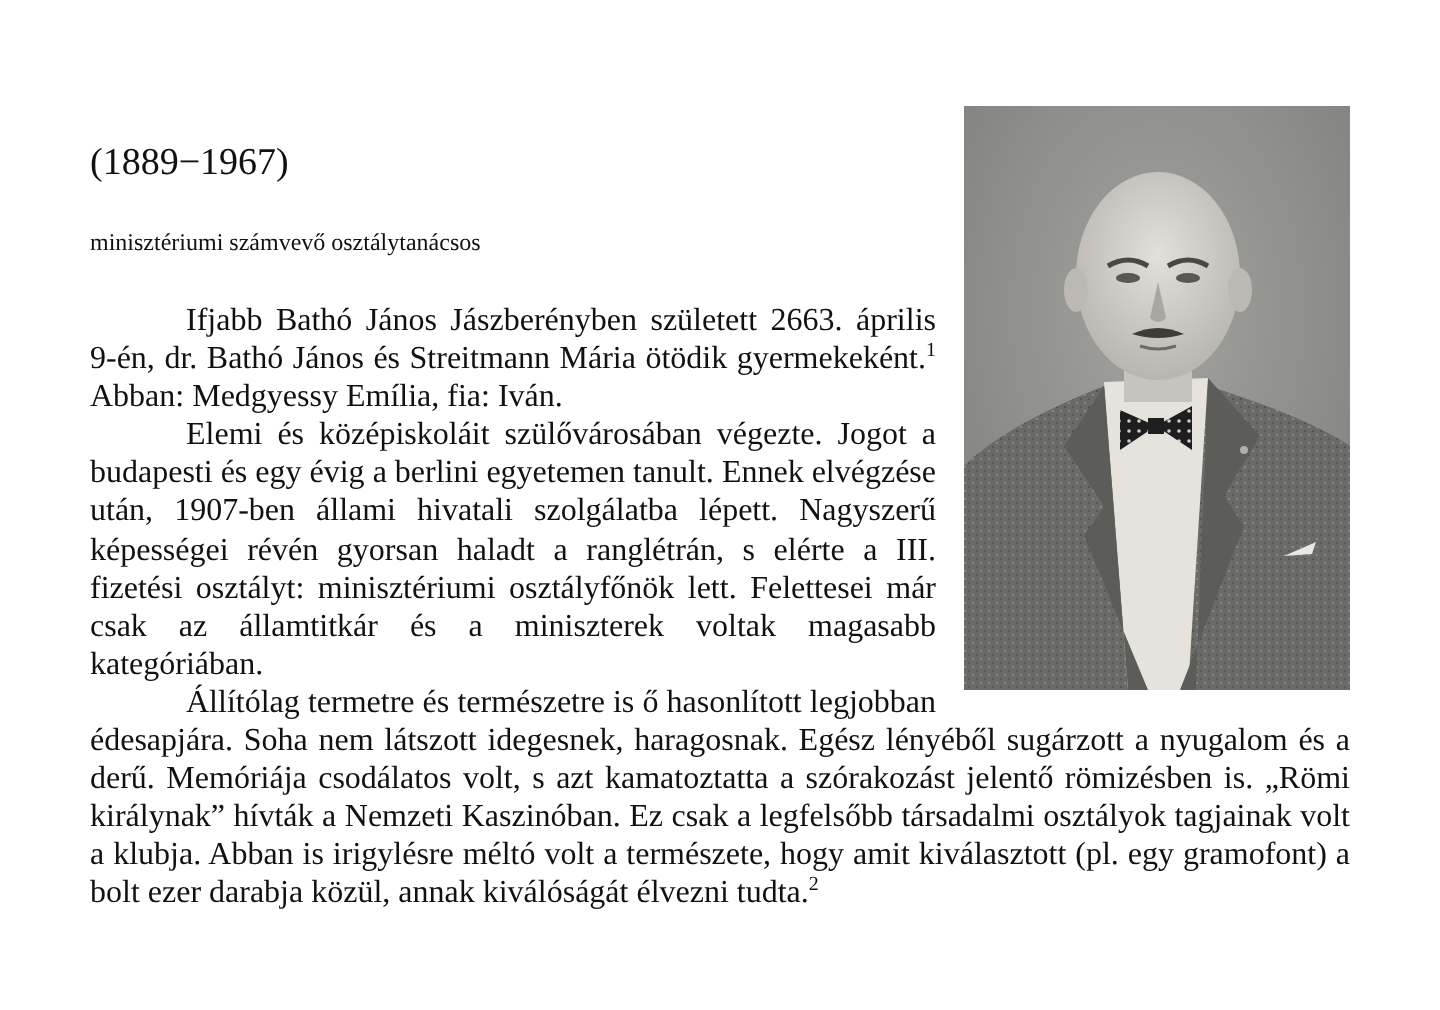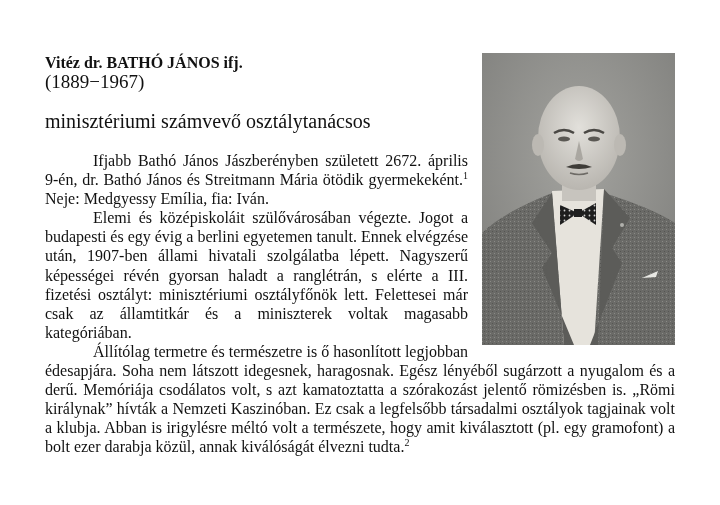"Vitéz dr. BATHÓ JÁNOS ifj." div.heading { html: <div>Vitéz dr. BATHÓ JÁNOS ifj.</div> -> none }
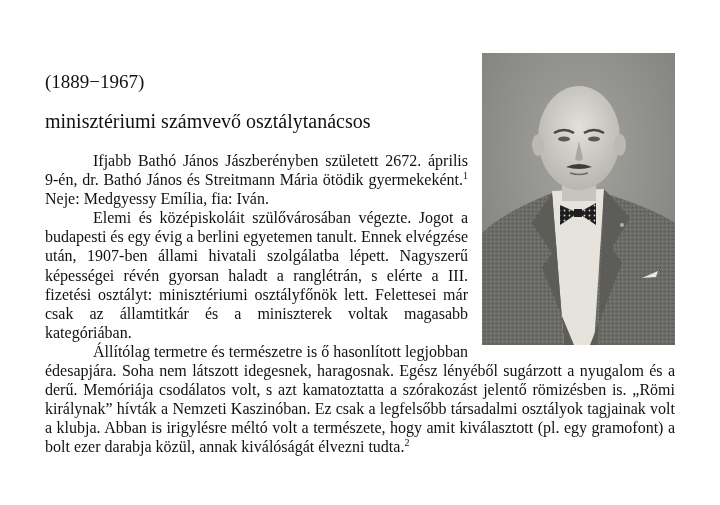"minisztériumi számvevő osztálytanácsos" .position-title { font-size: 20px -> 12px }
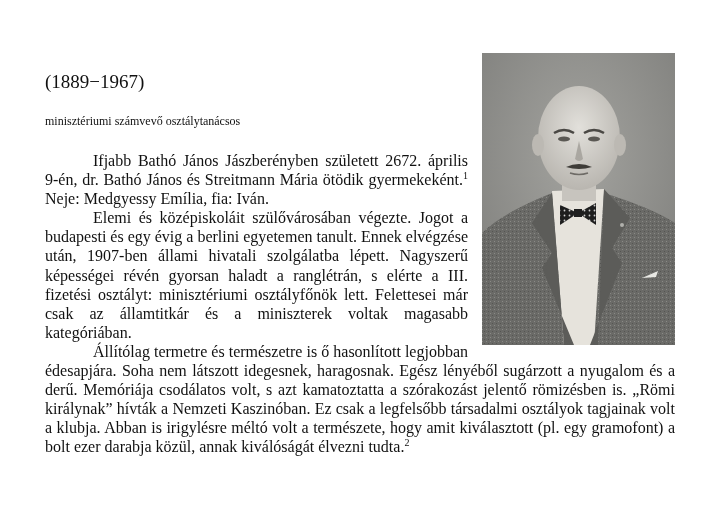"Ifjabb Bathó János Jászberényben" span { text: 2672 -> 2663 }
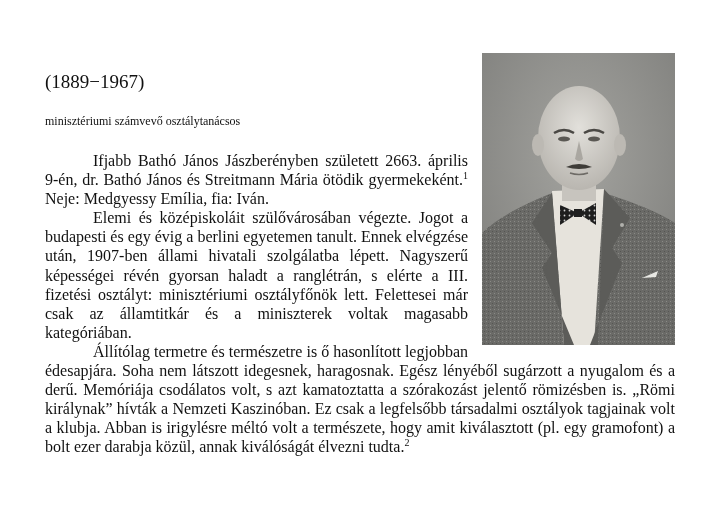"Neje: Medgyessy Emília, fia: Iván." span { text: Neje -> Abban }
